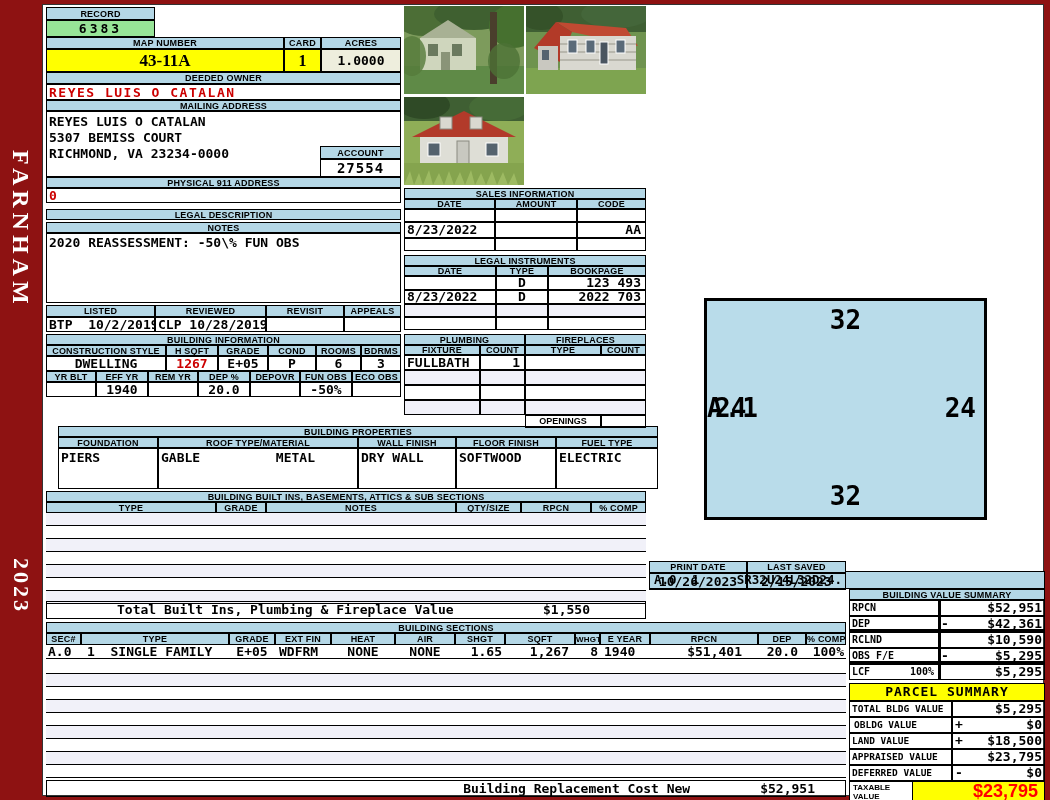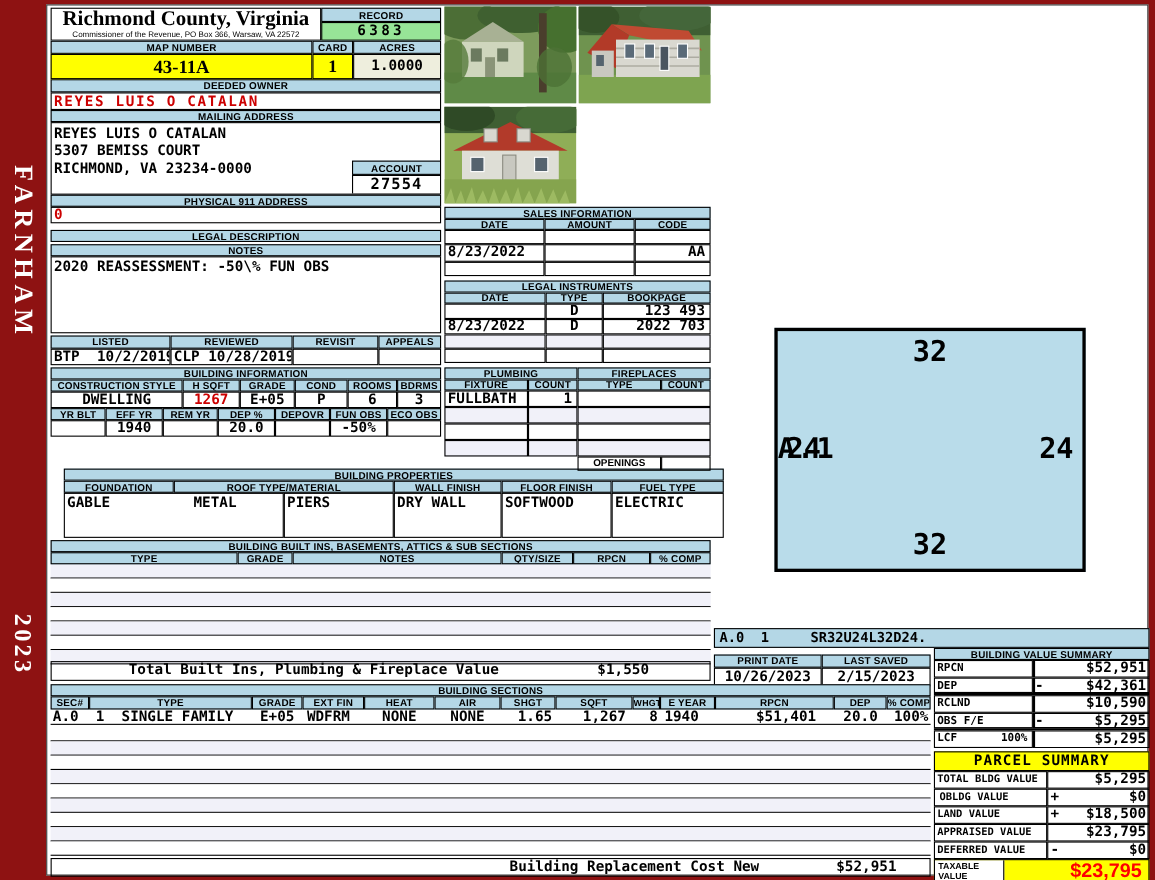"Richmond County, Virginia" div.cell { html: <div> <div>Richmond County, Virginia</div> <div>Commissioner of the Revenue, PO Box 366, Warsaw, VA 22572</div> </div> -> none }
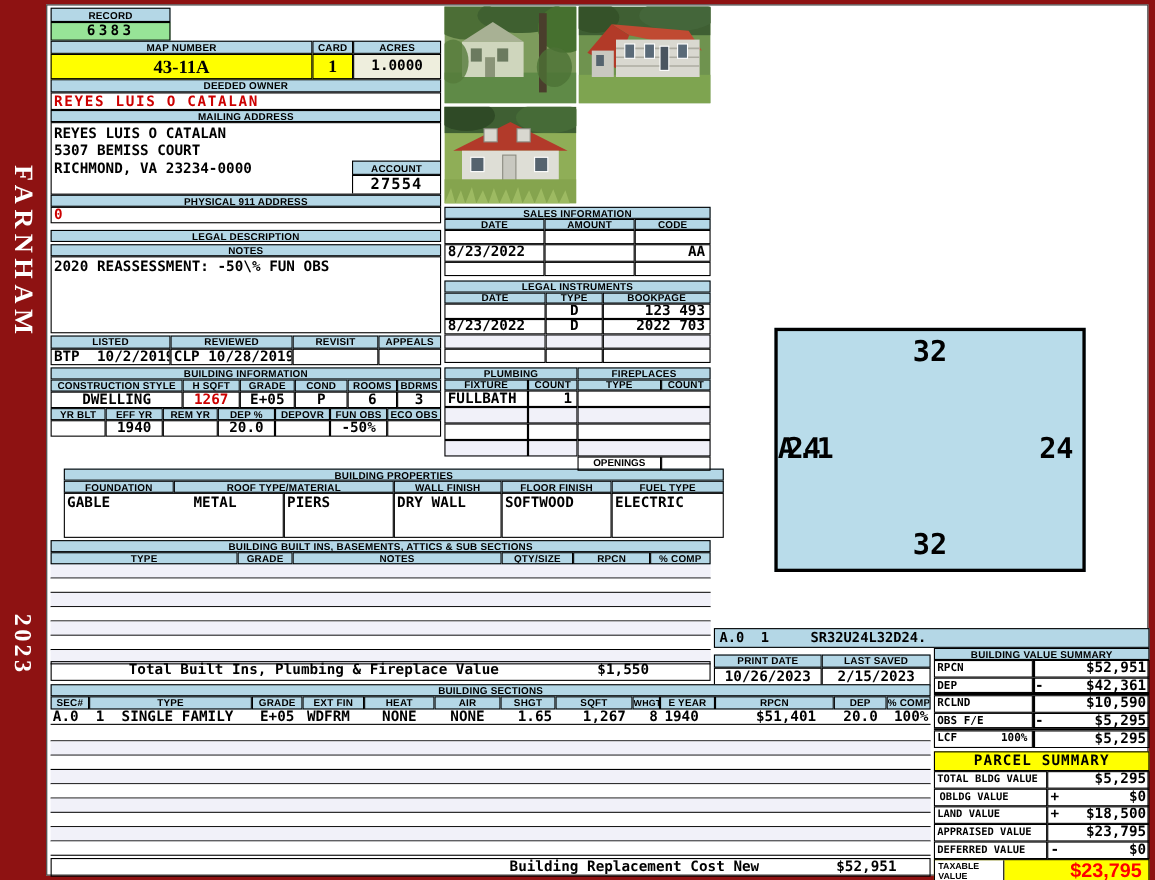"GABLE" div.cell { order: before "PIERS" -> after "PIERS" }
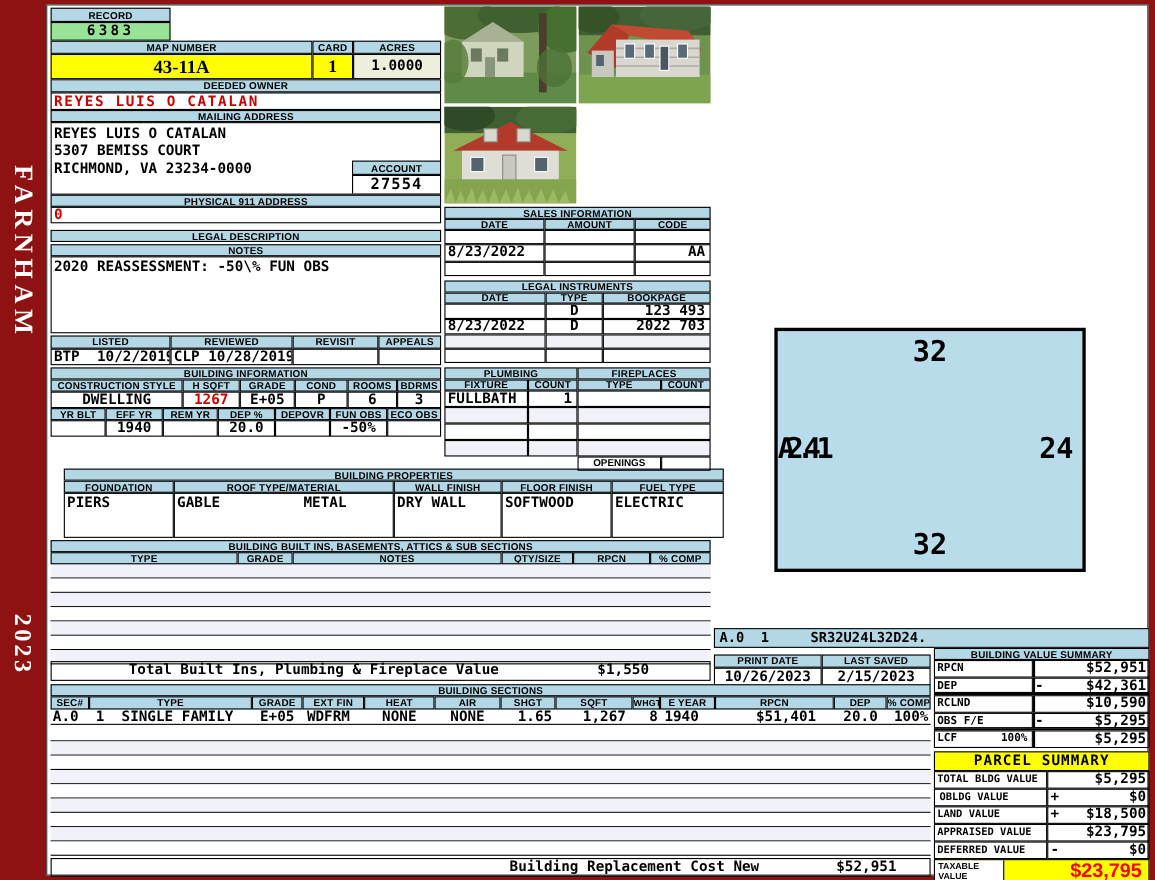"PRINT DATE" div.abs { top: 590px -> 556px }
